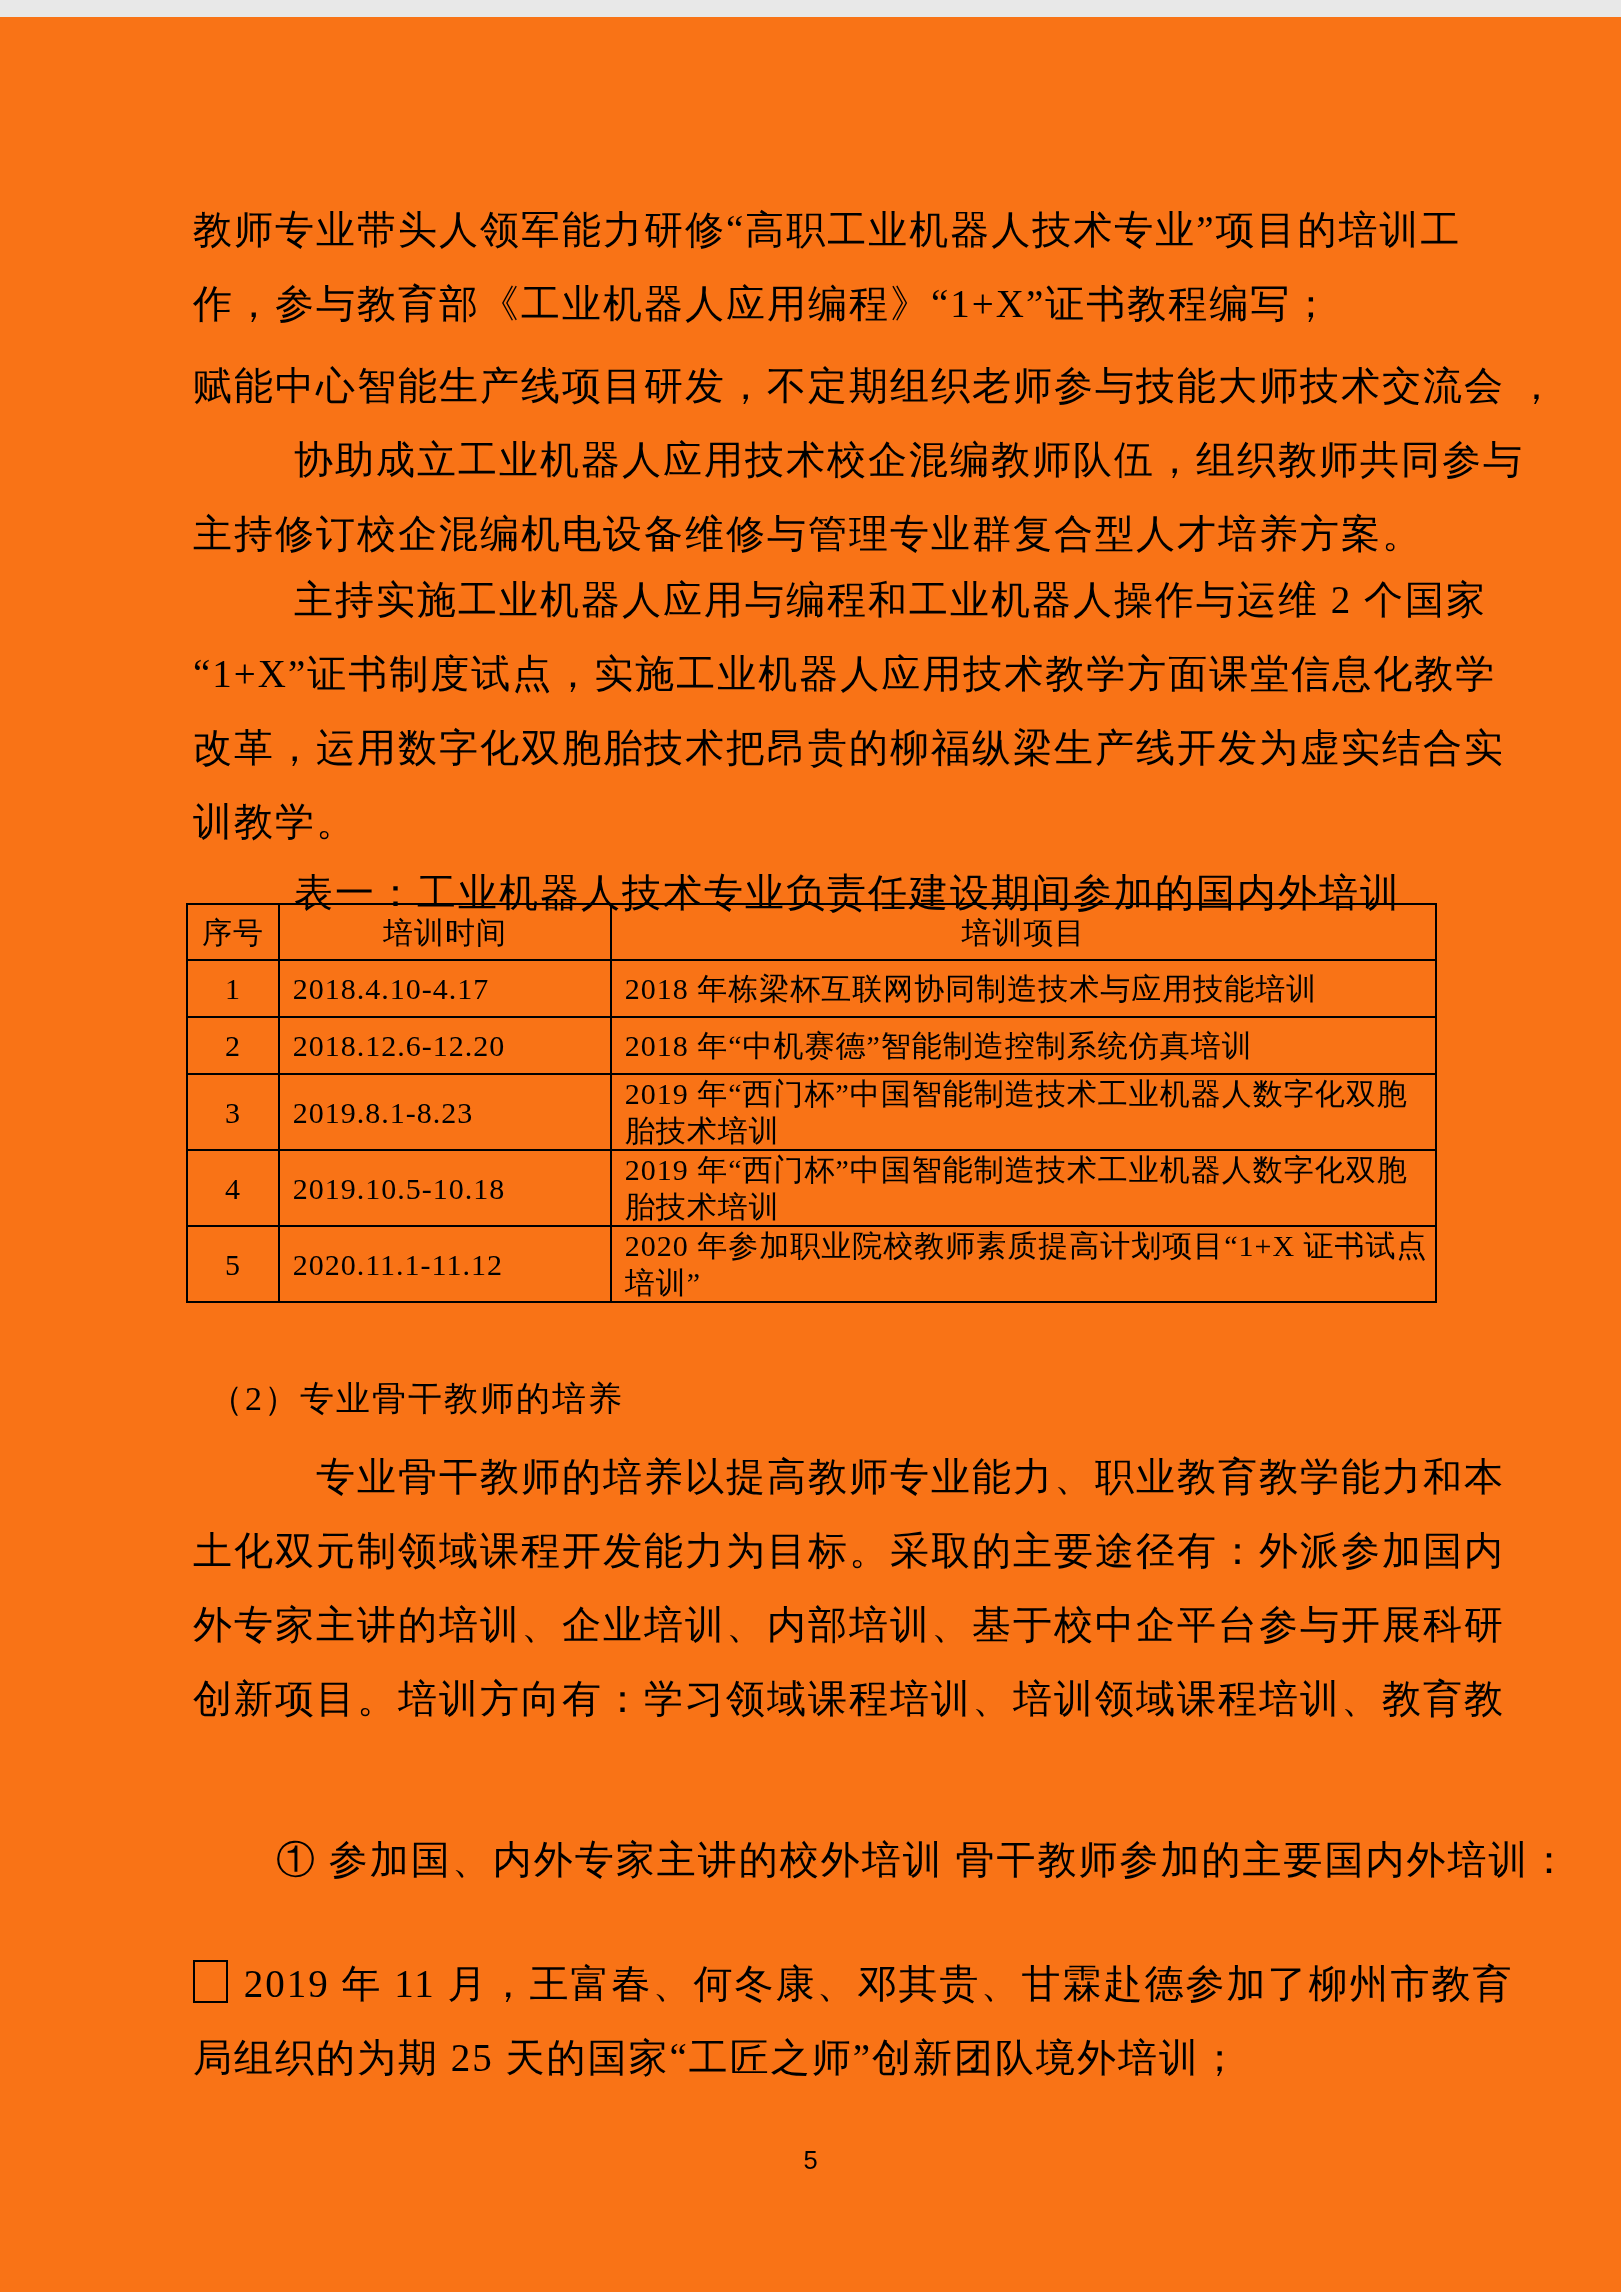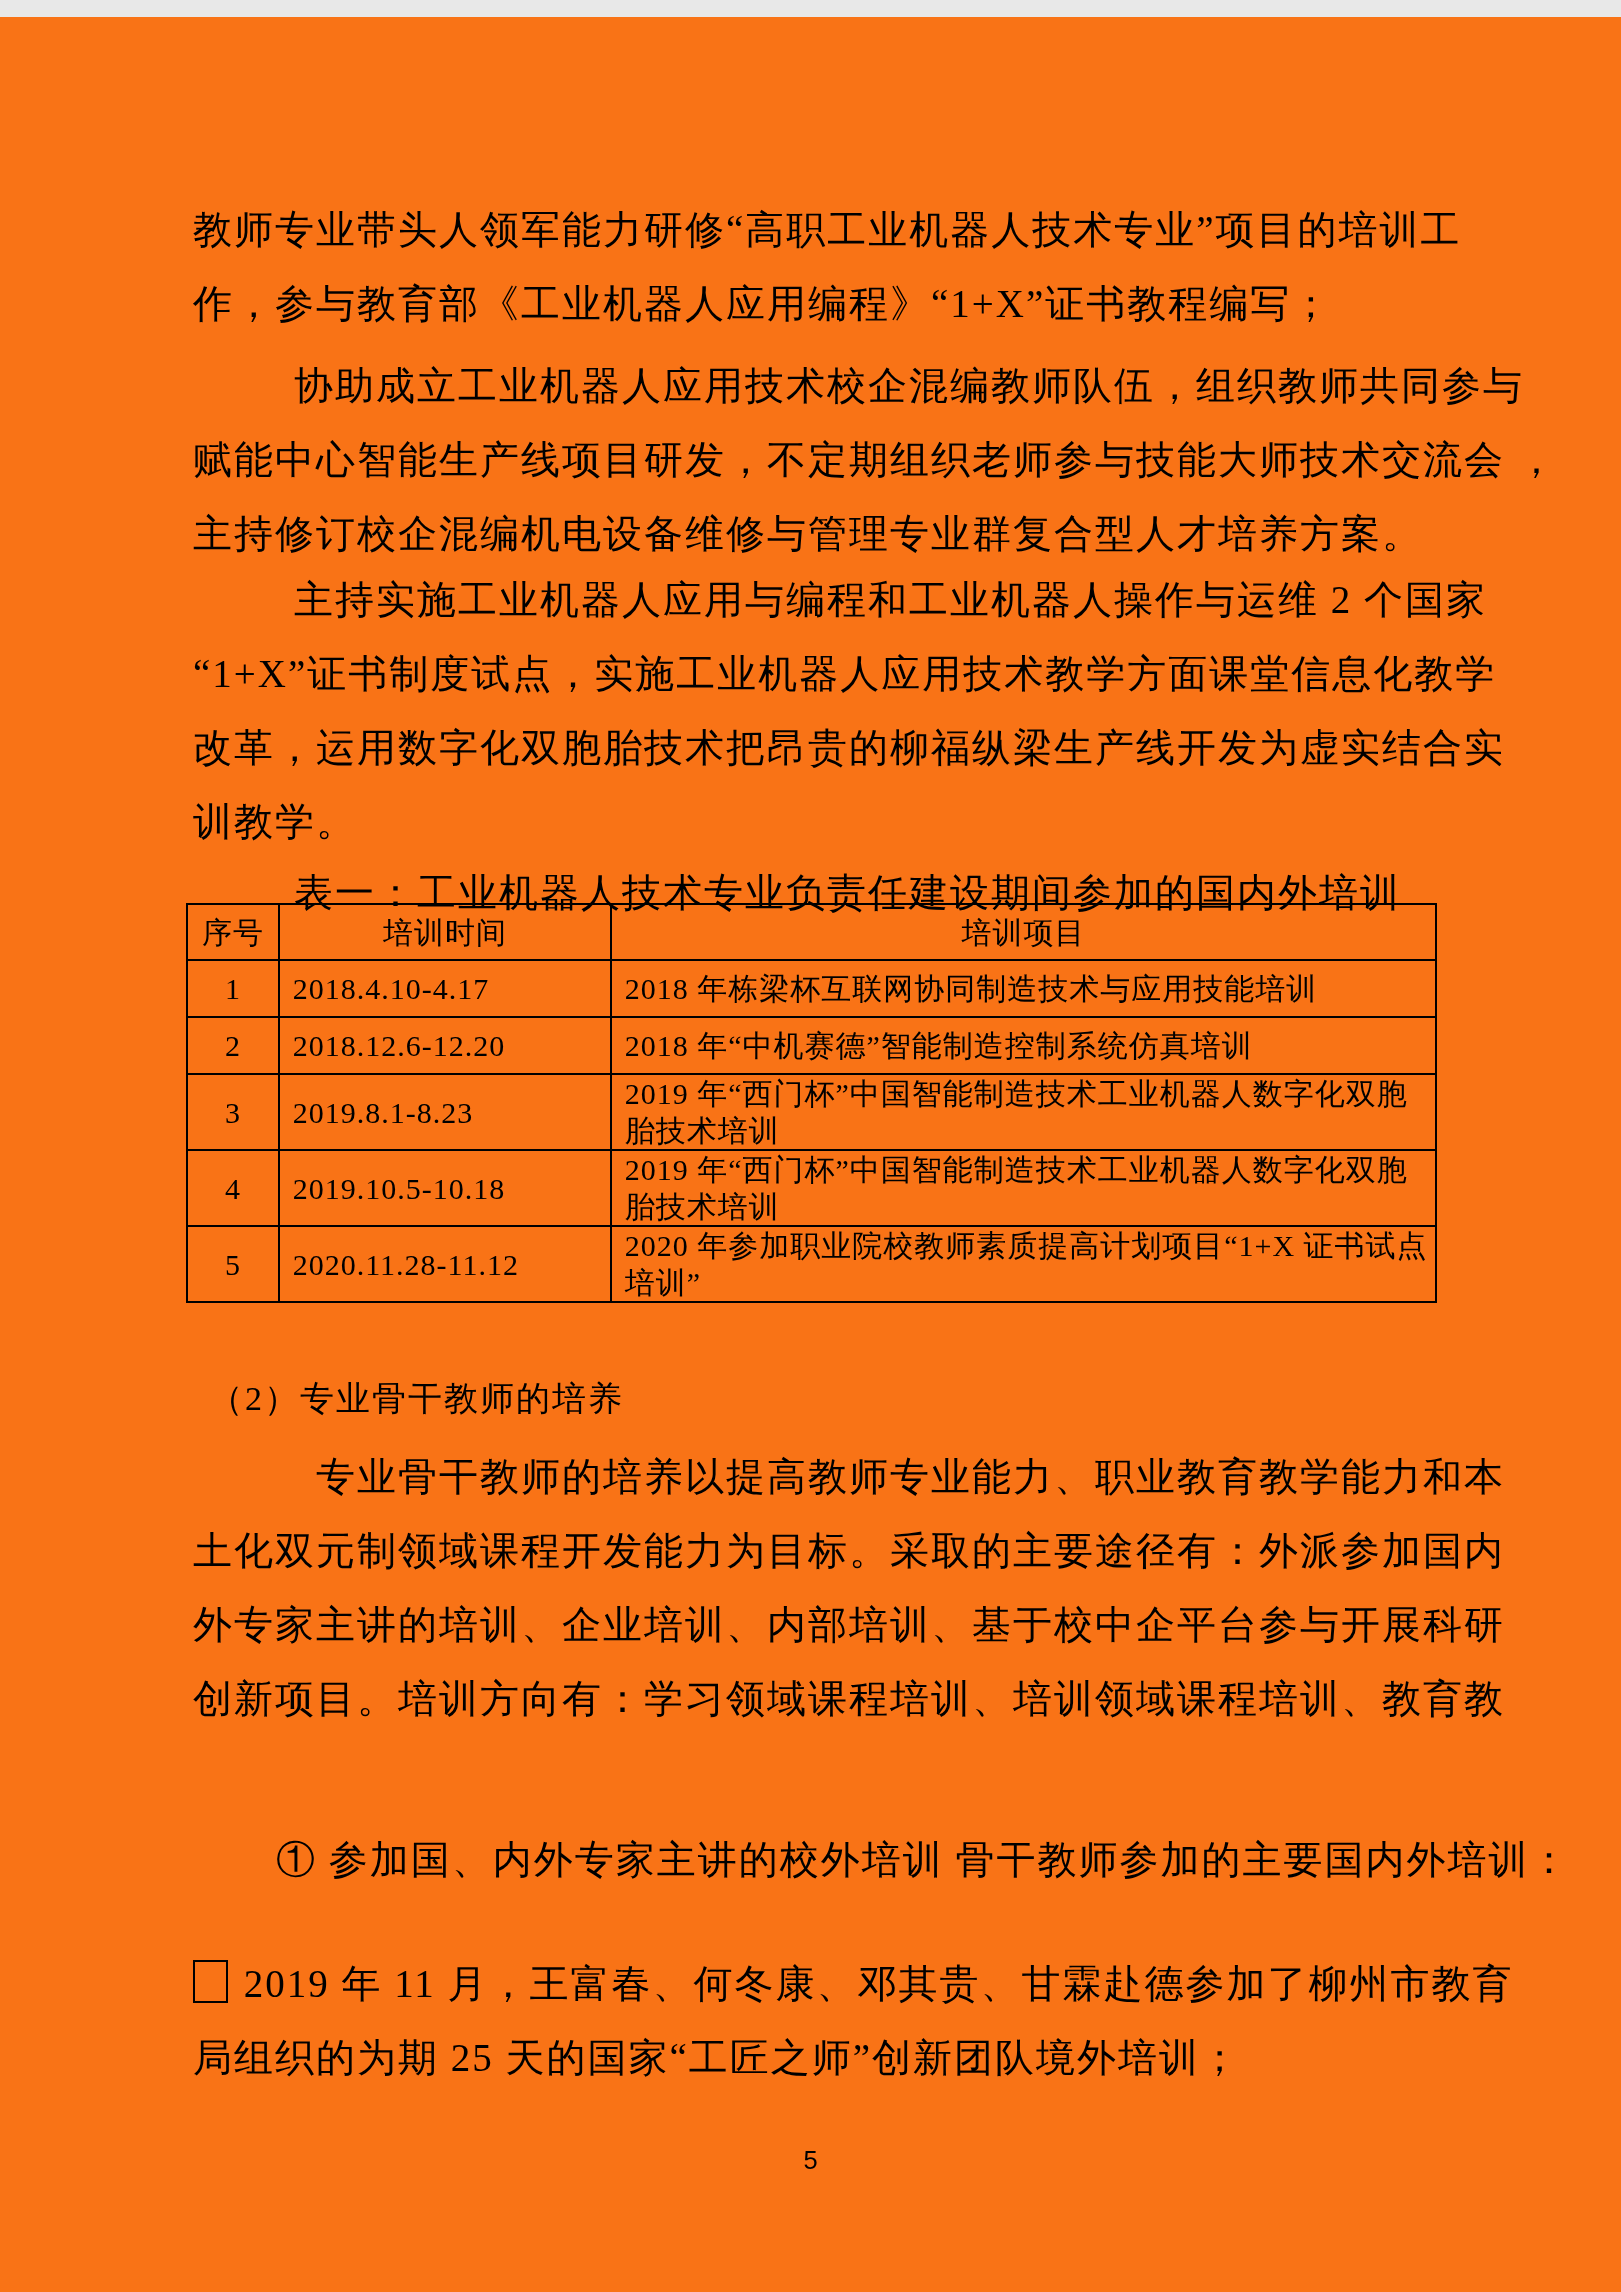"协助成立工业机器人应用技术校企混编教师队伍，组织教师共同参与" span.line { order: before "赋能中心智能生产线项目研发，不定期组织老师参与技能大师技术交流会 ，" -> after "赋能中心智能生产线项目研发，不定期组织老师参与技能大师技术交流会 ，" }
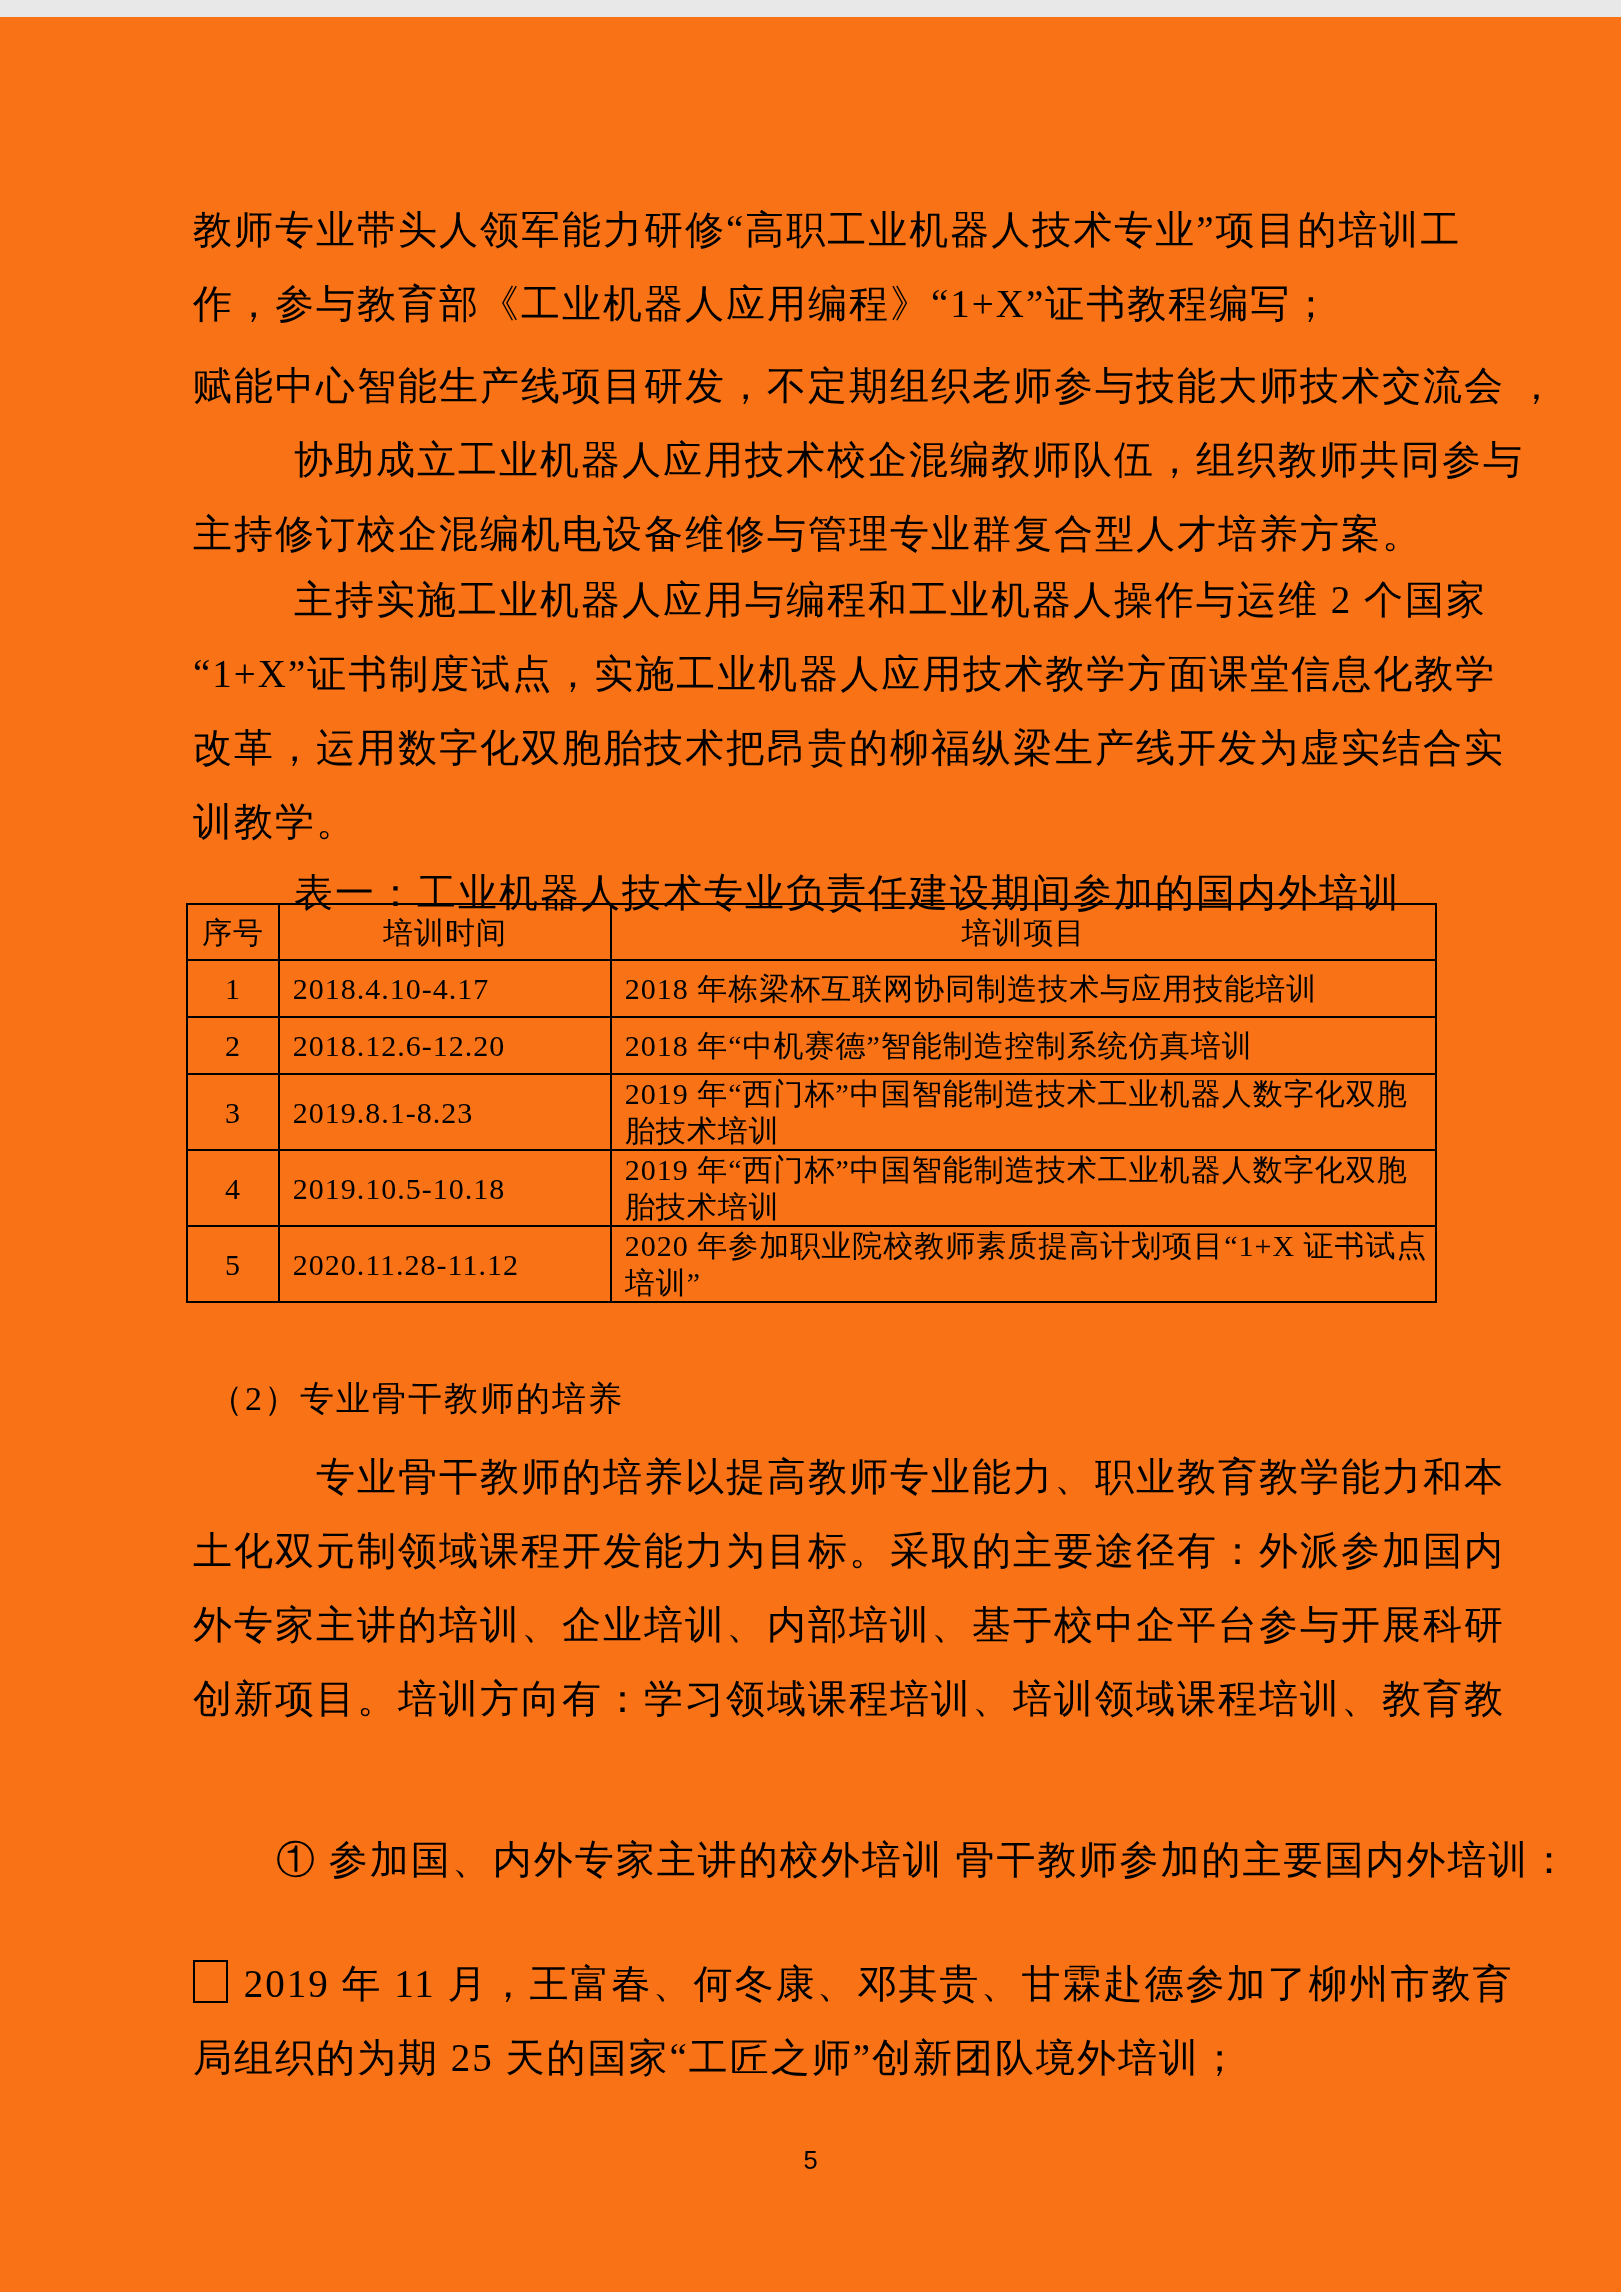"2020.11.28-11.12" td.c-date { text: 2020.11.28-11.12 -> 2020.11.1-11.12 }
